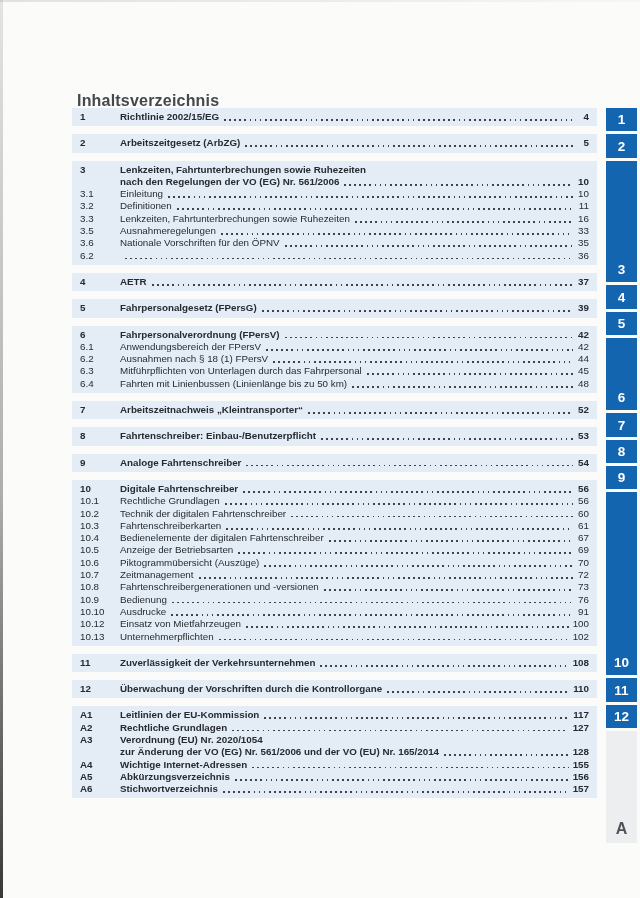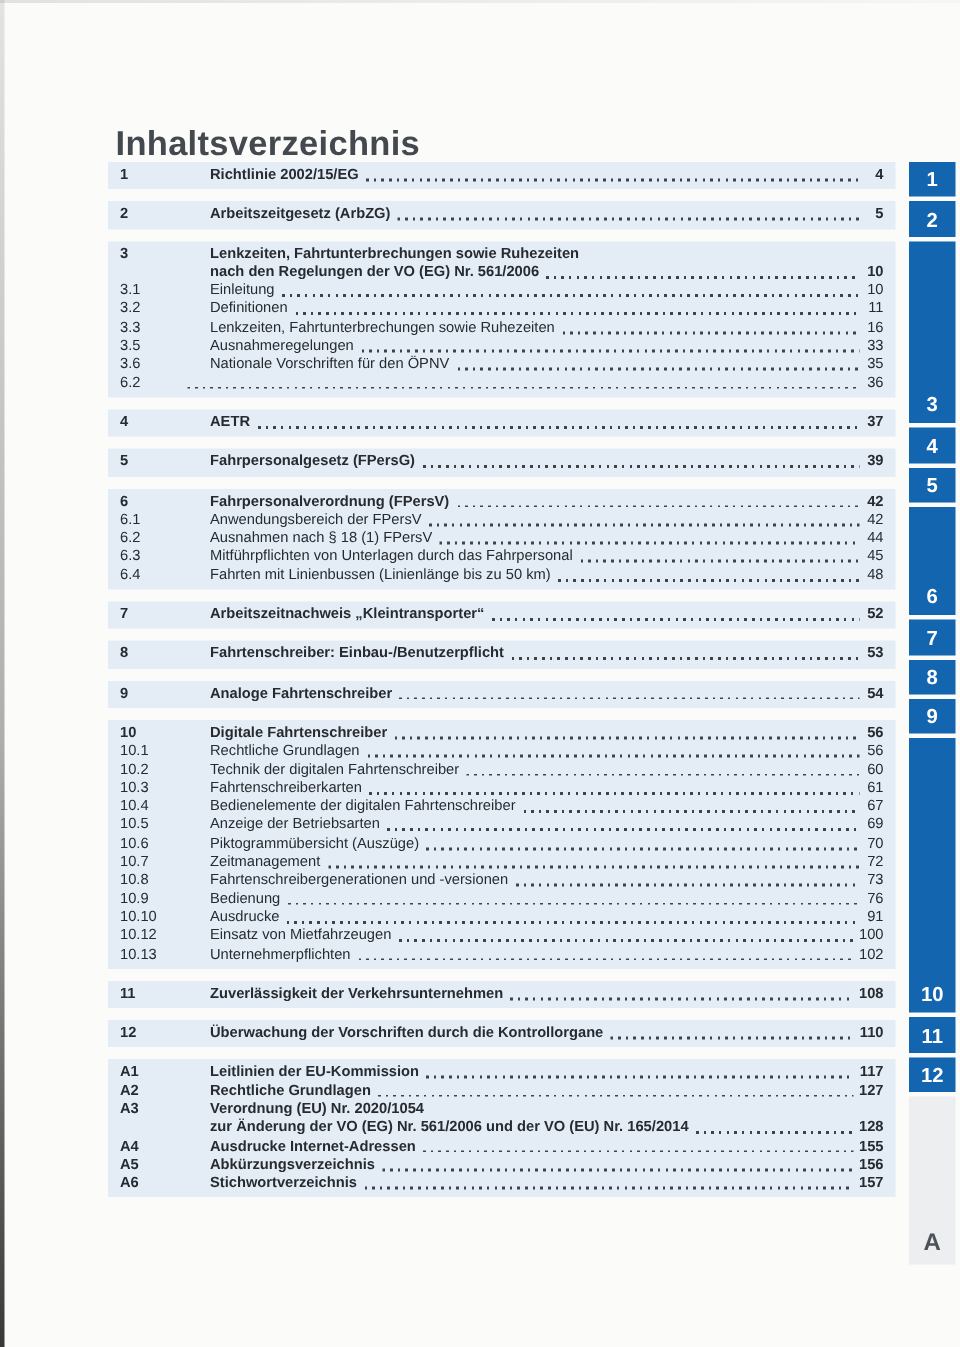"Inhaltsverzeichnis" h1.title { font-size: 23px -> 16px; top: 82px -> 92px }
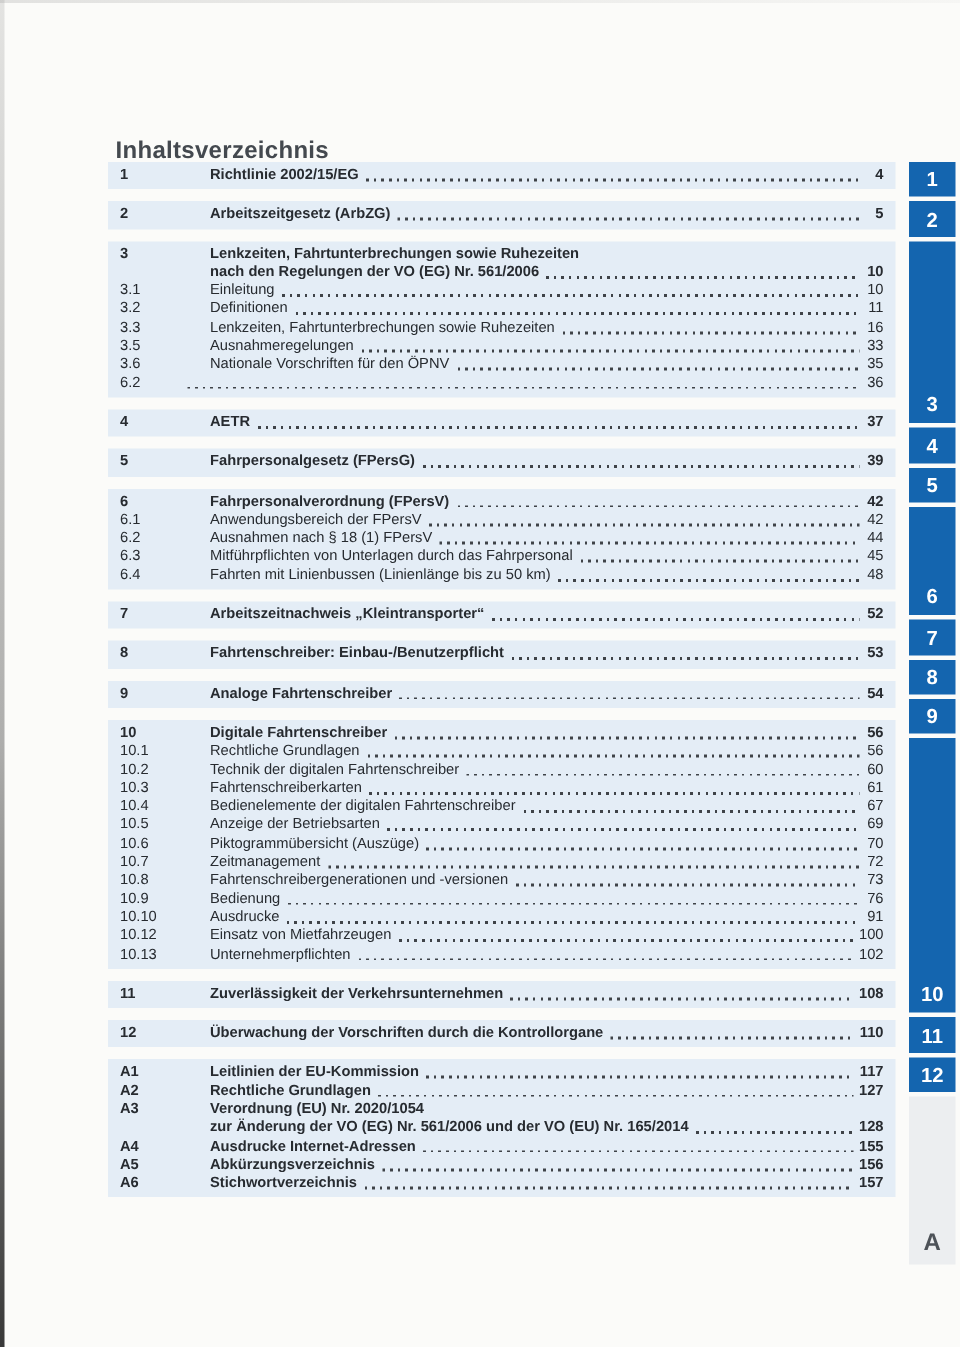"Richtlinie 2002/15/EG" .txt { margin-left: 20px -> none }
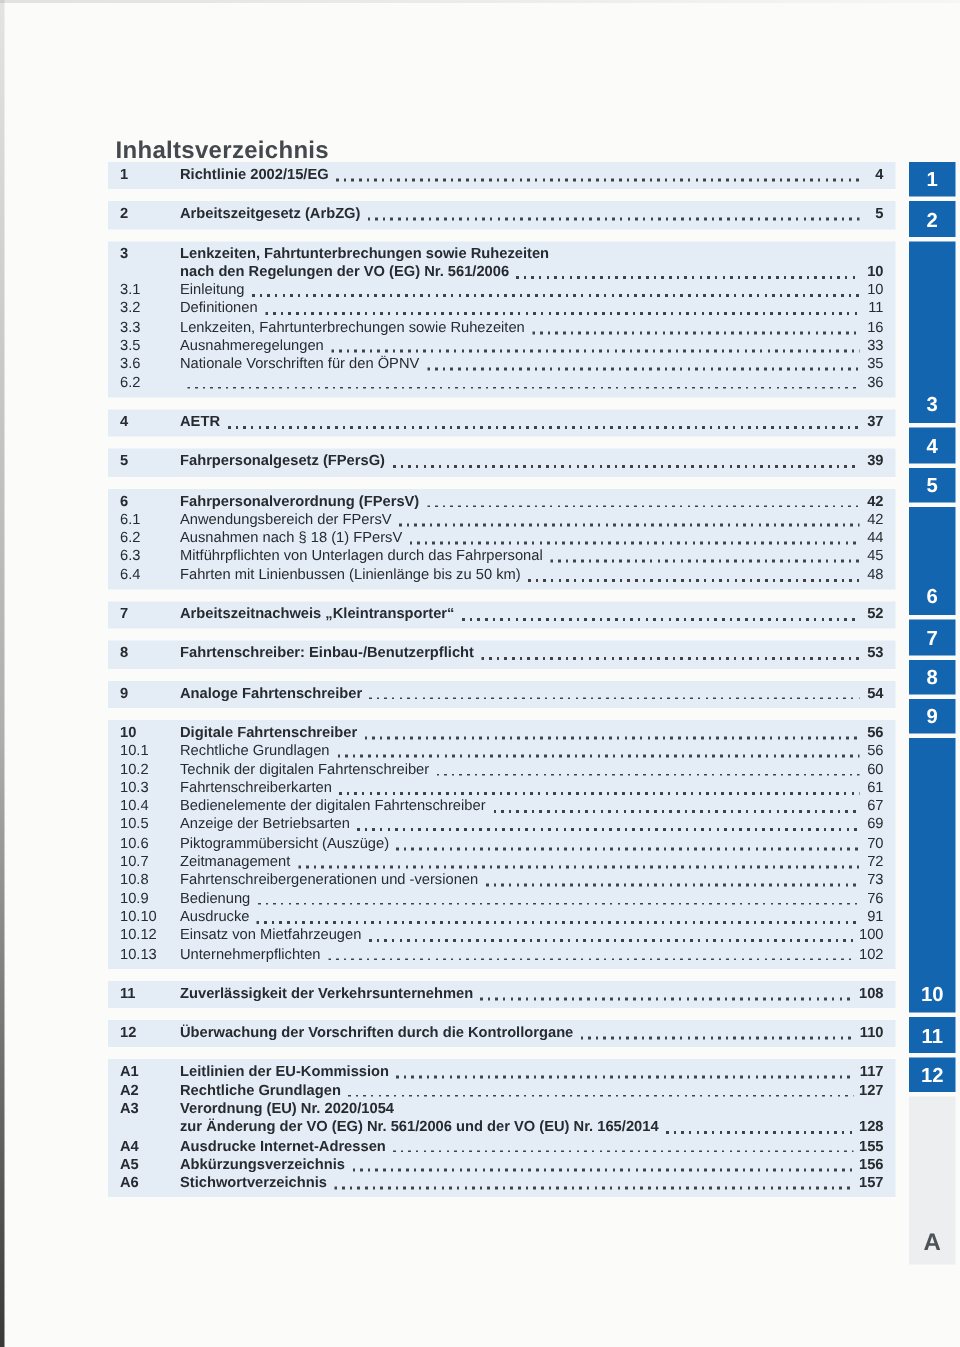"Ausdrucke Internet-Adressen" span.txt { text: Ausdrucke -> Wichtige }
